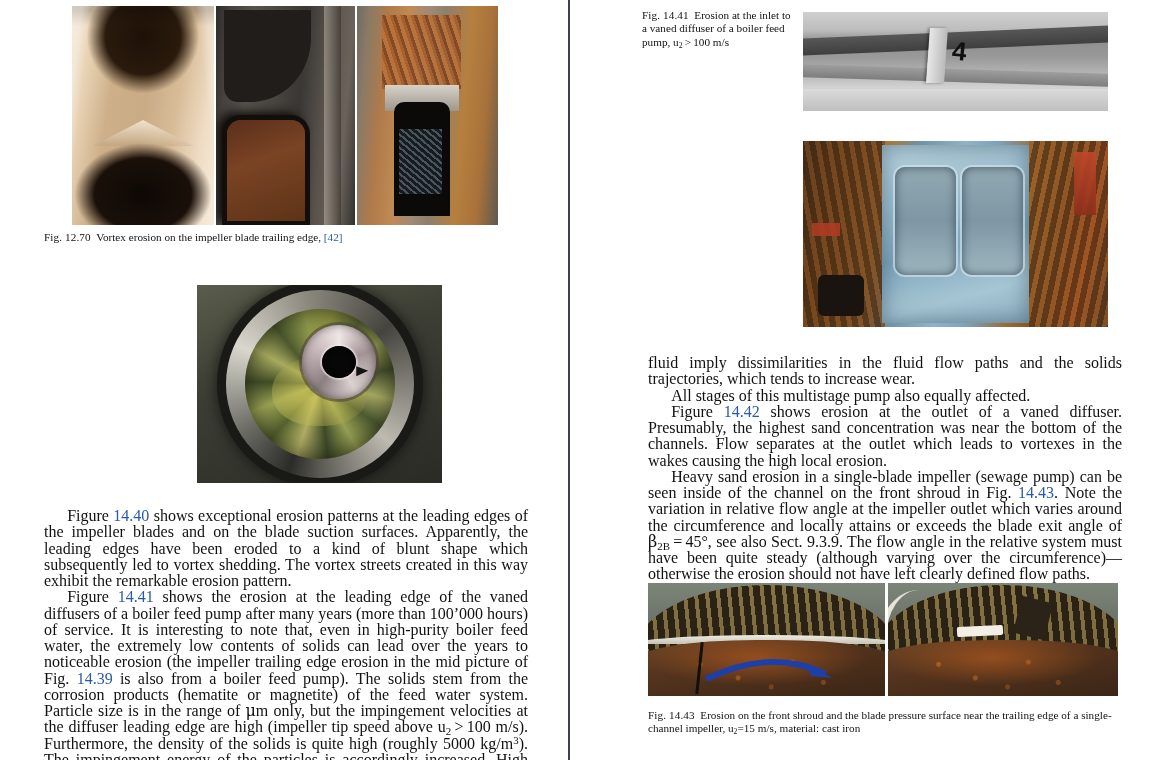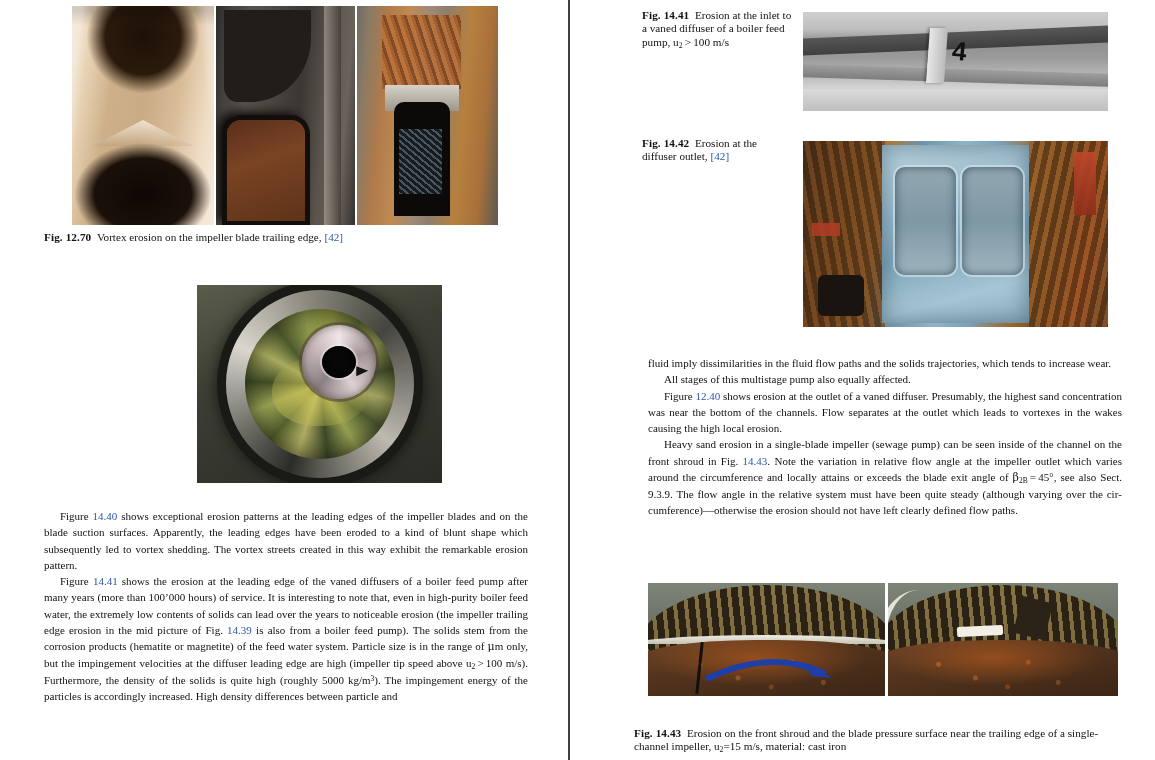"Fig. 14.41" .caption .lbl { font-weight: bold -> normal }
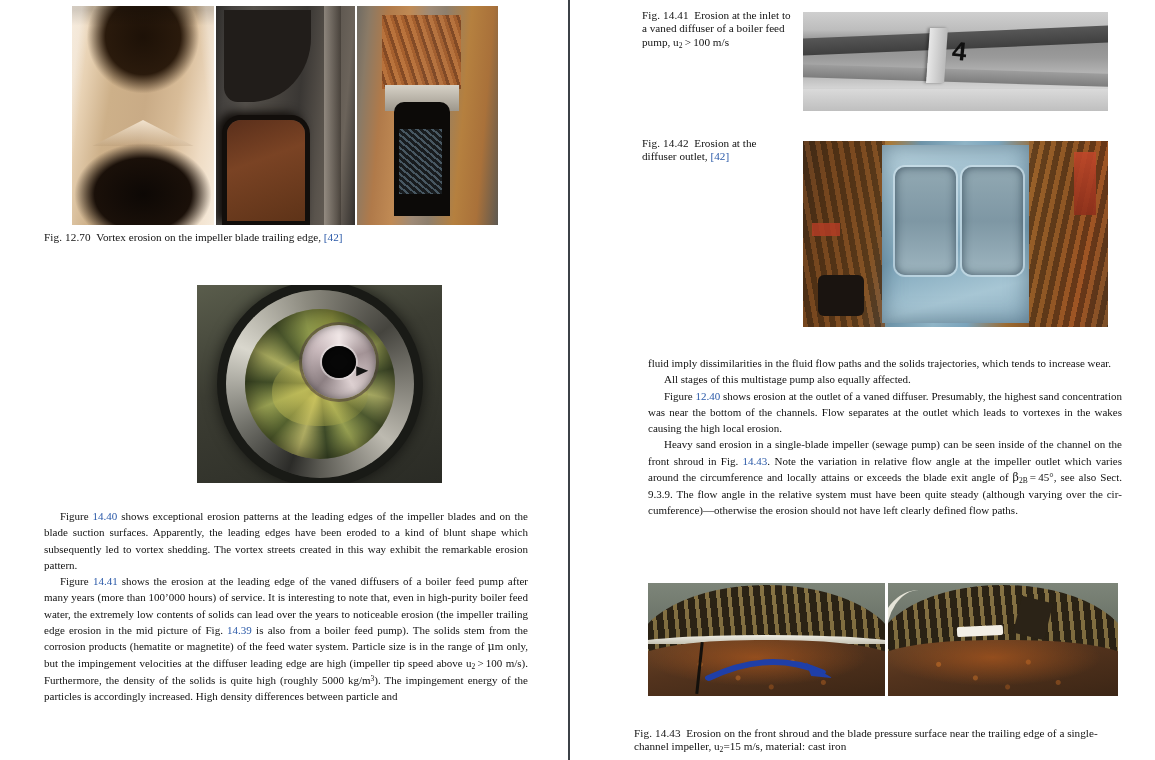"Fig. 14.42 Erosion at the" div.caption { html: <div> <span>Fig. 14.42</span><span></span><span>Erosion at the diffuser outlet, <span>[42]</span></span> </div> -> none }
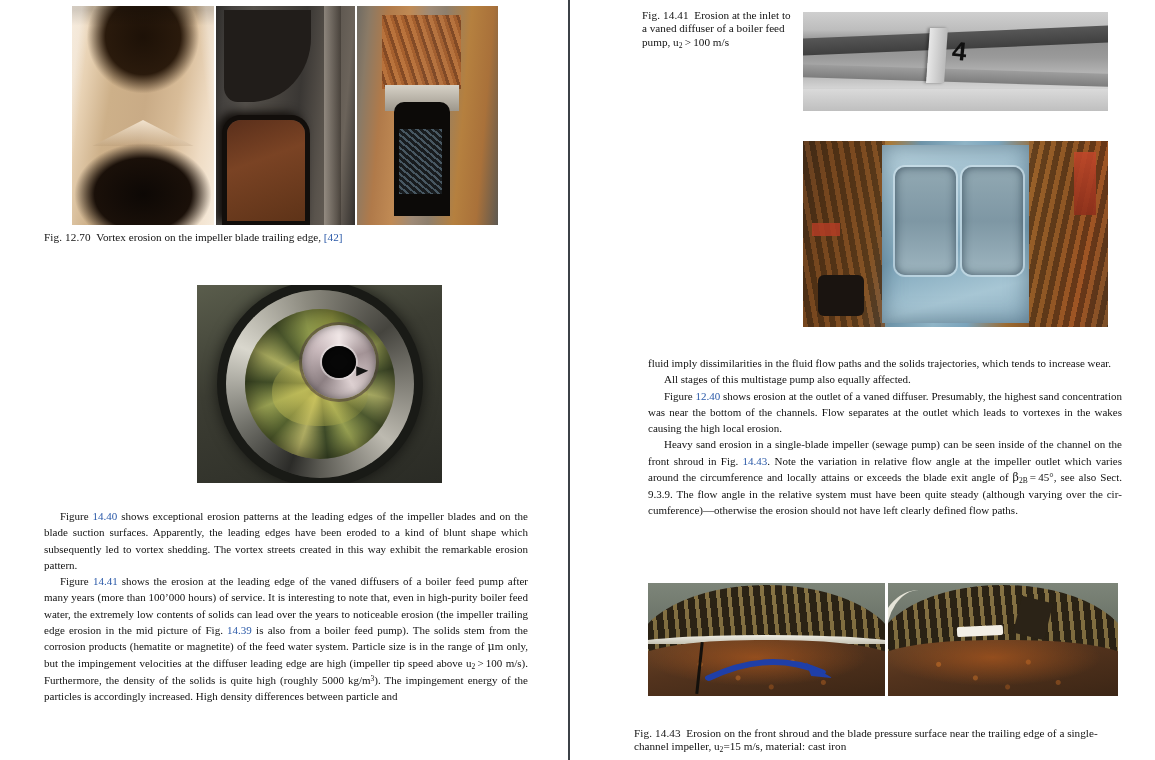"fluid imply dissimilarities in the" .body-text { font-size: 11px -> 16px }
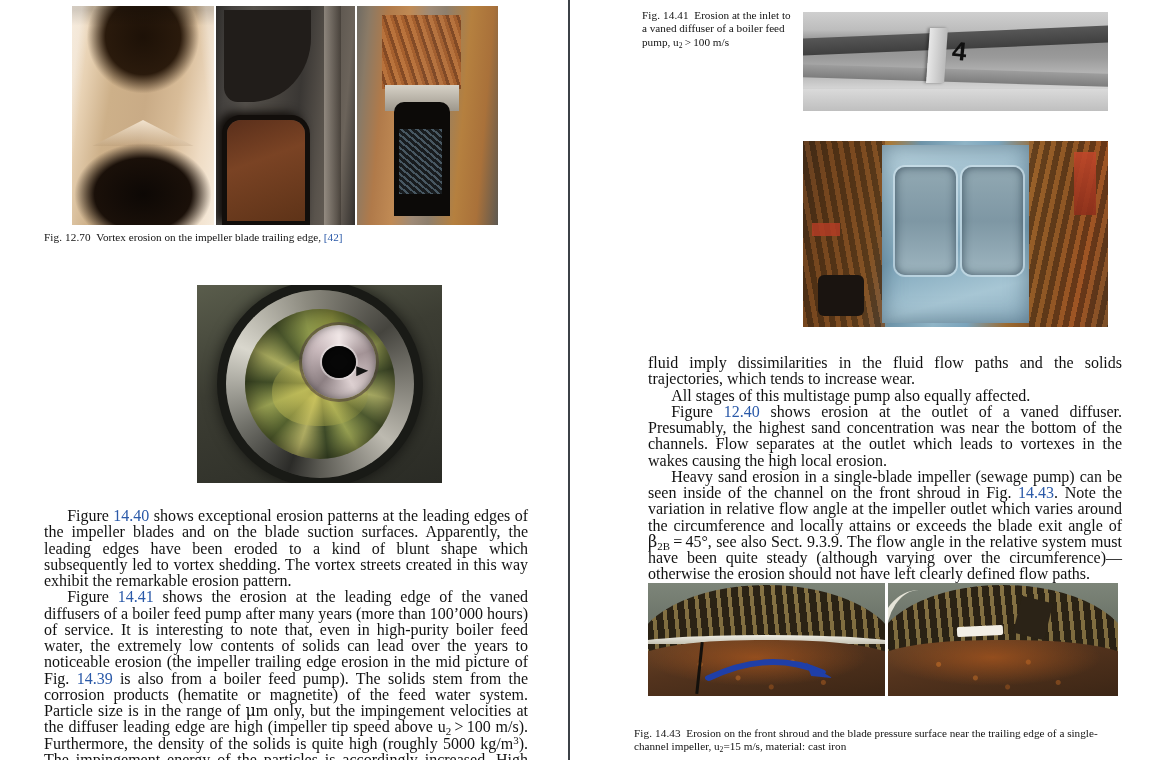"12.40" span.xref { text: 12.40 -> 14.42 }
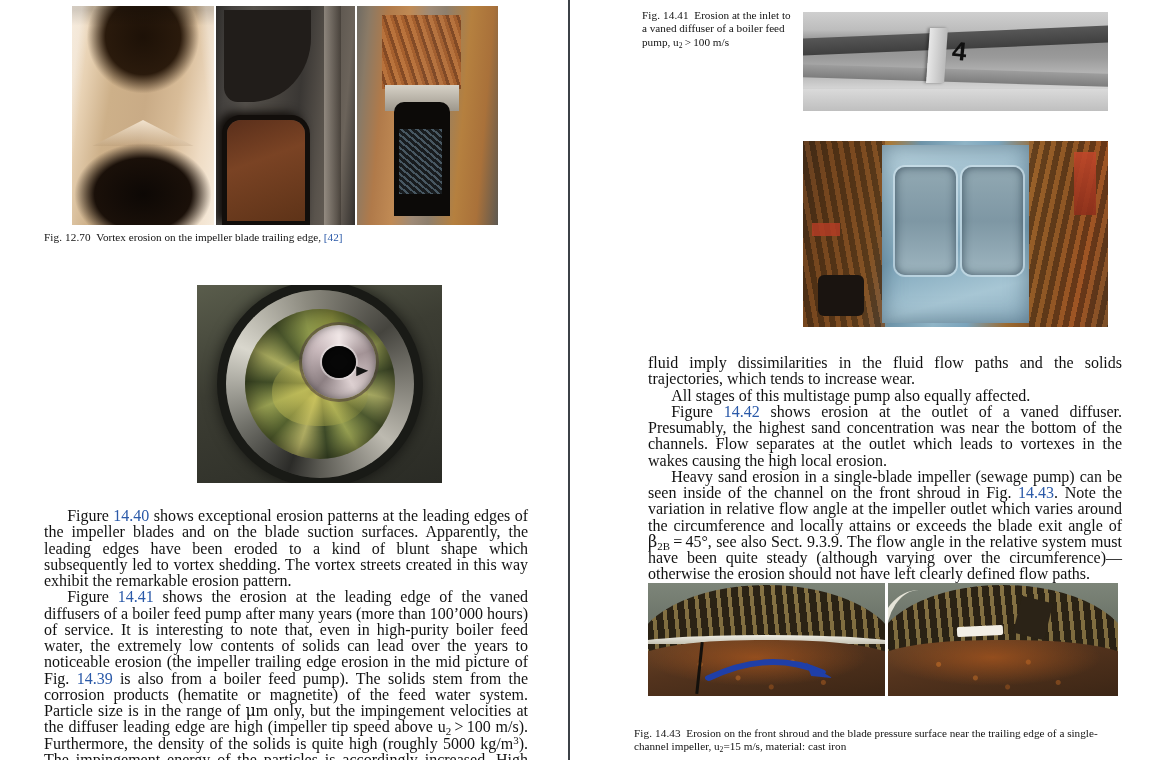"Fig. 14.43 Erosion on the" div.caption { left: 64px -> 78px; margin-top: 18px -> none }
